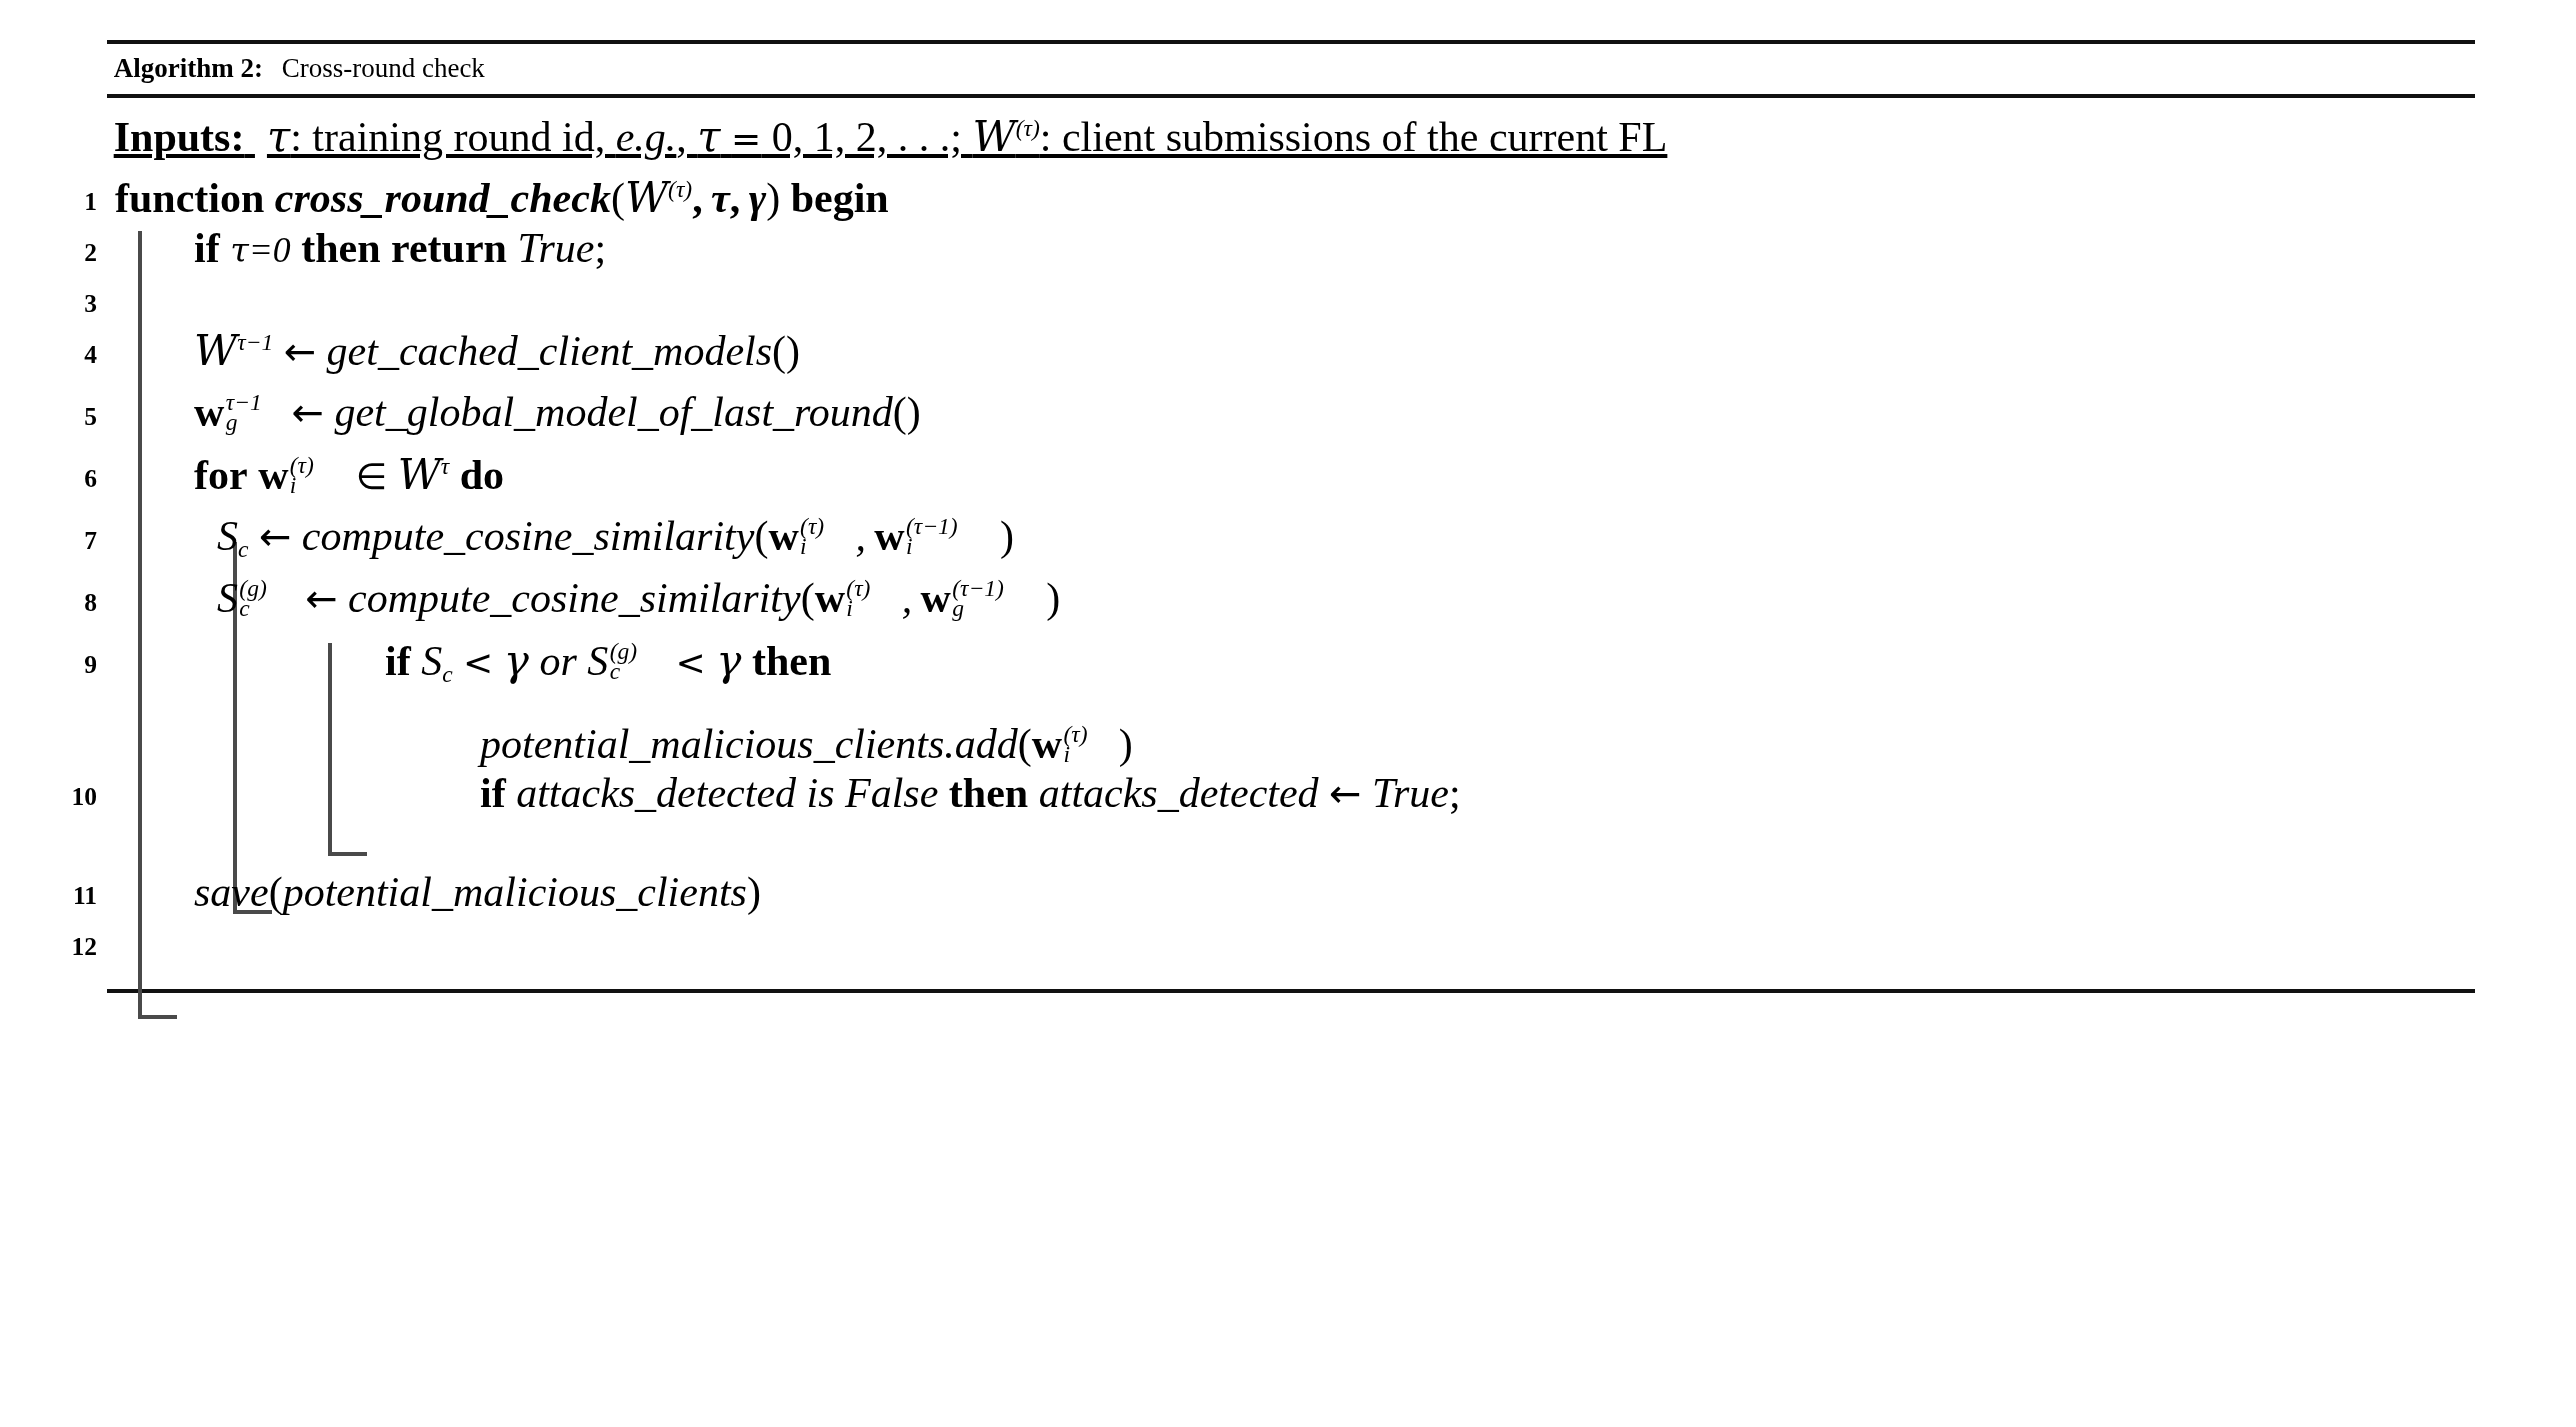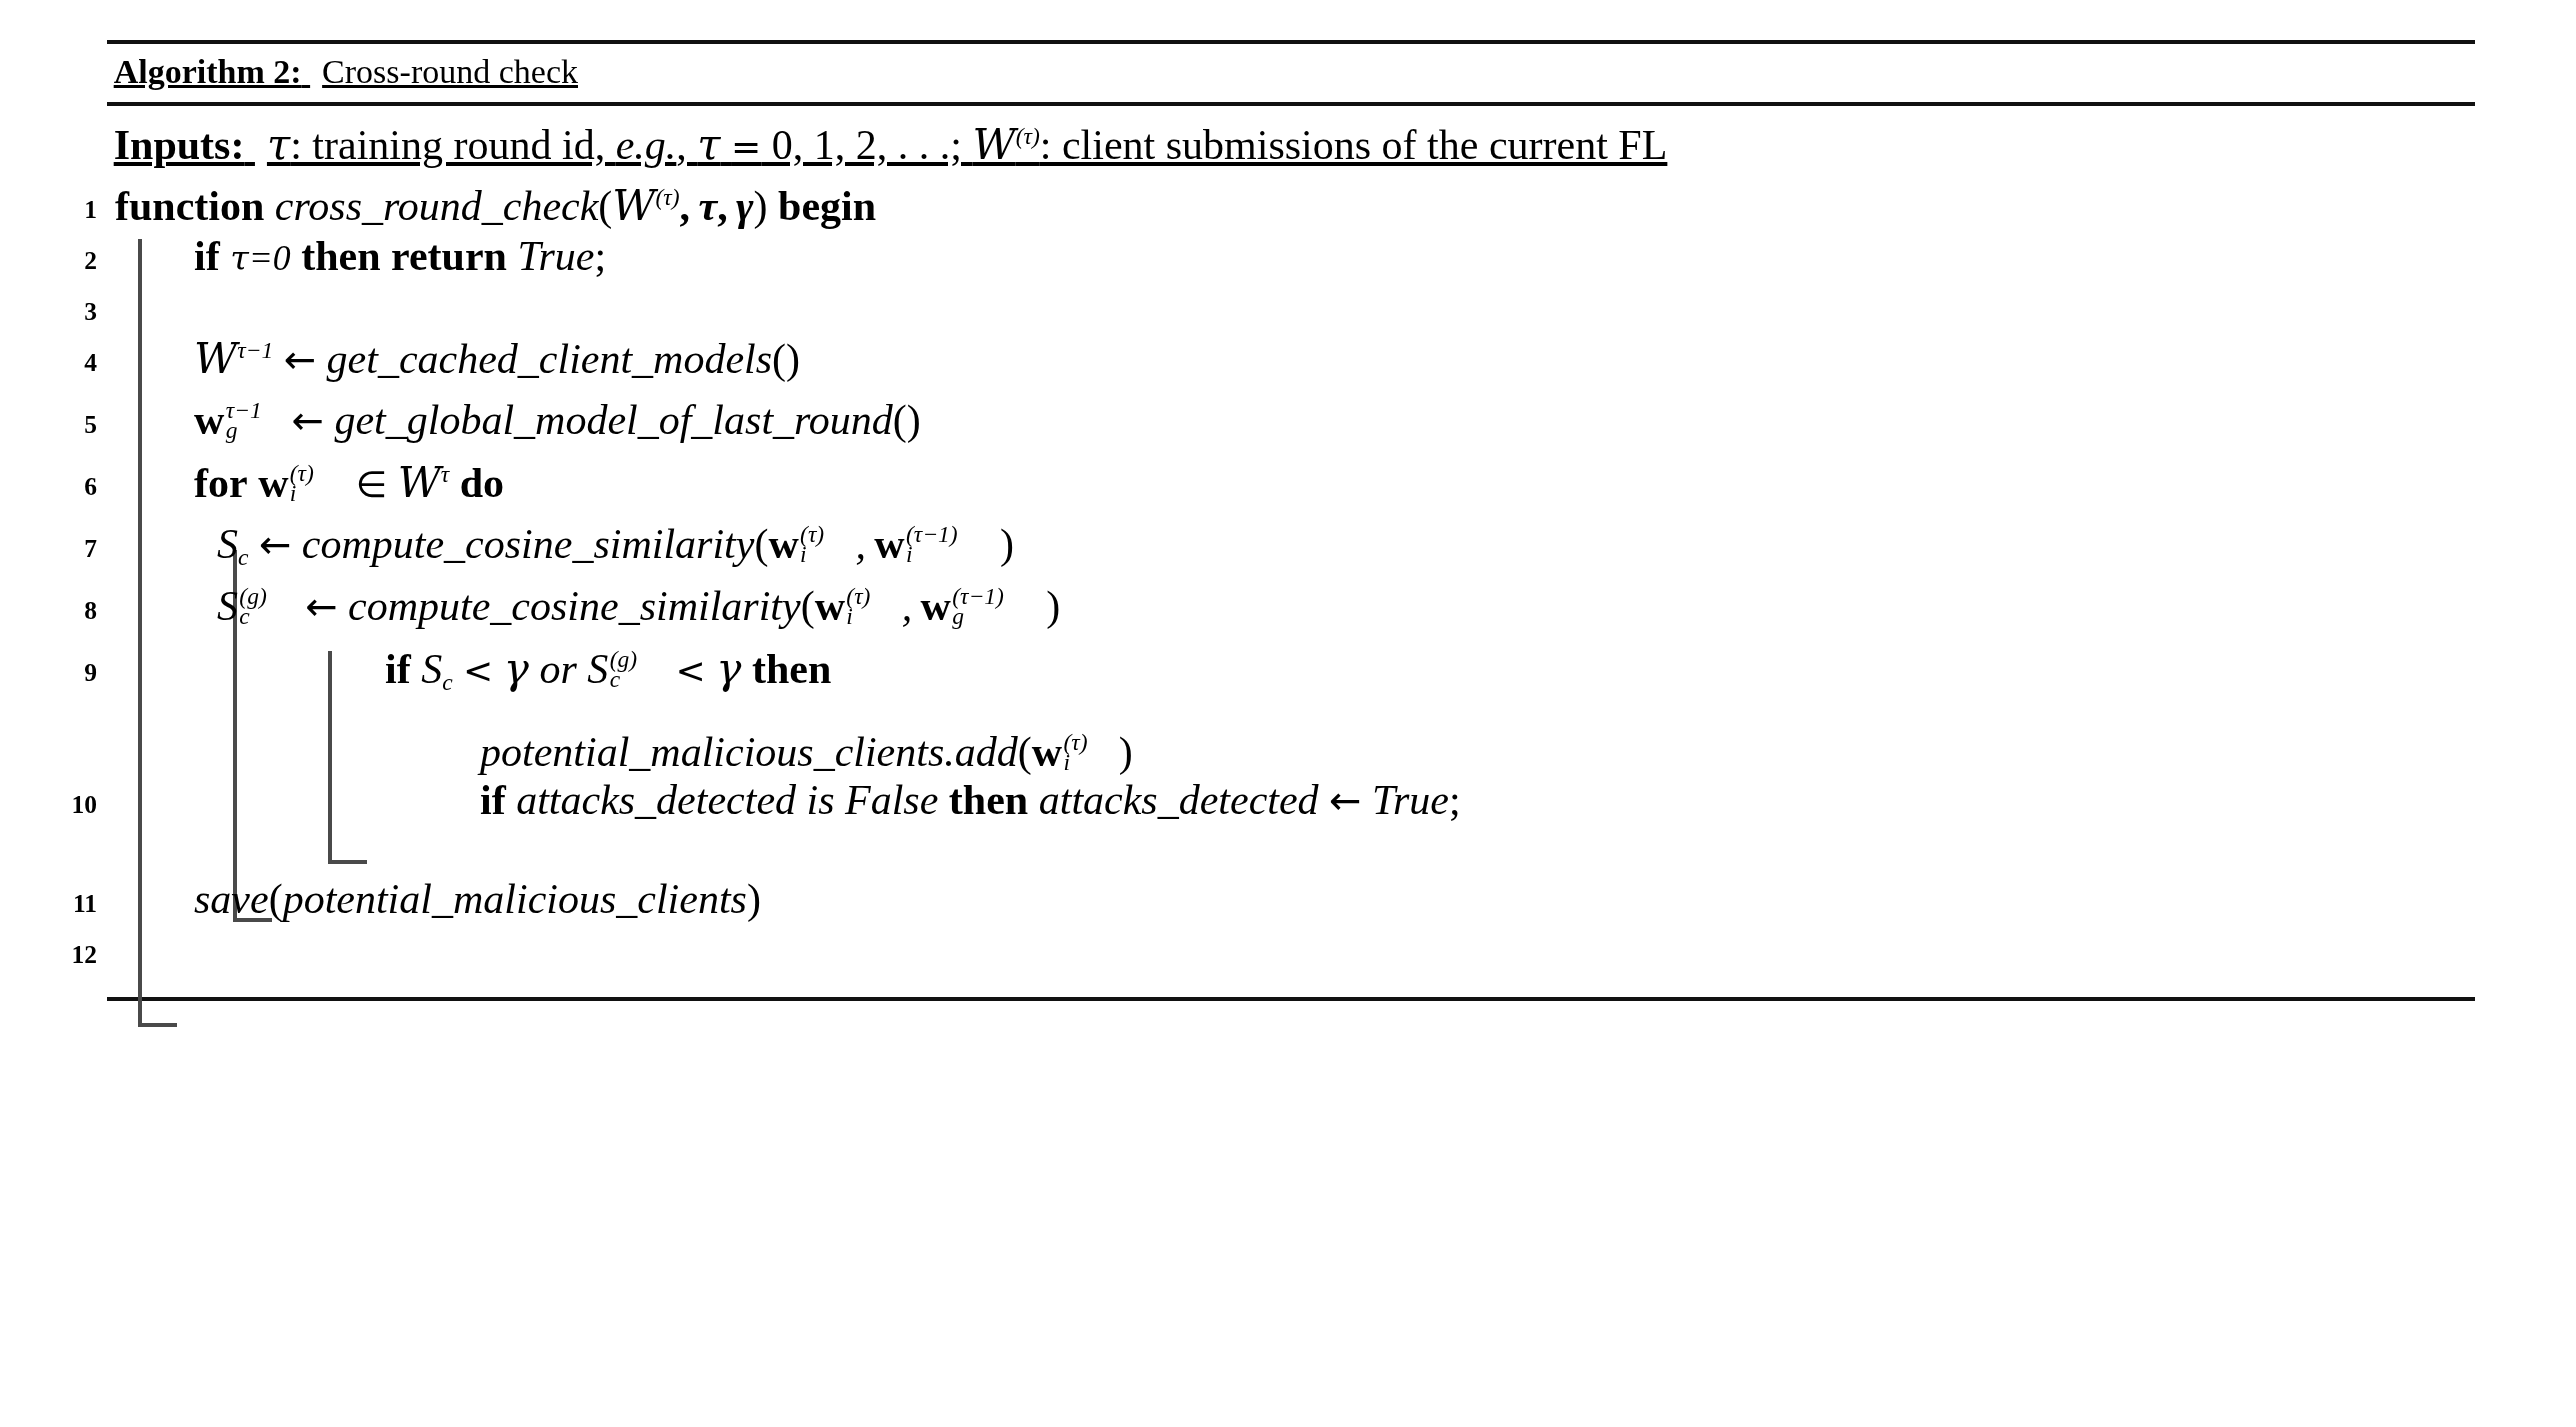"Algorithm 2: Cross-round check" .caption { font-size: 34px -> 27px; text-decoration: underline -> none }
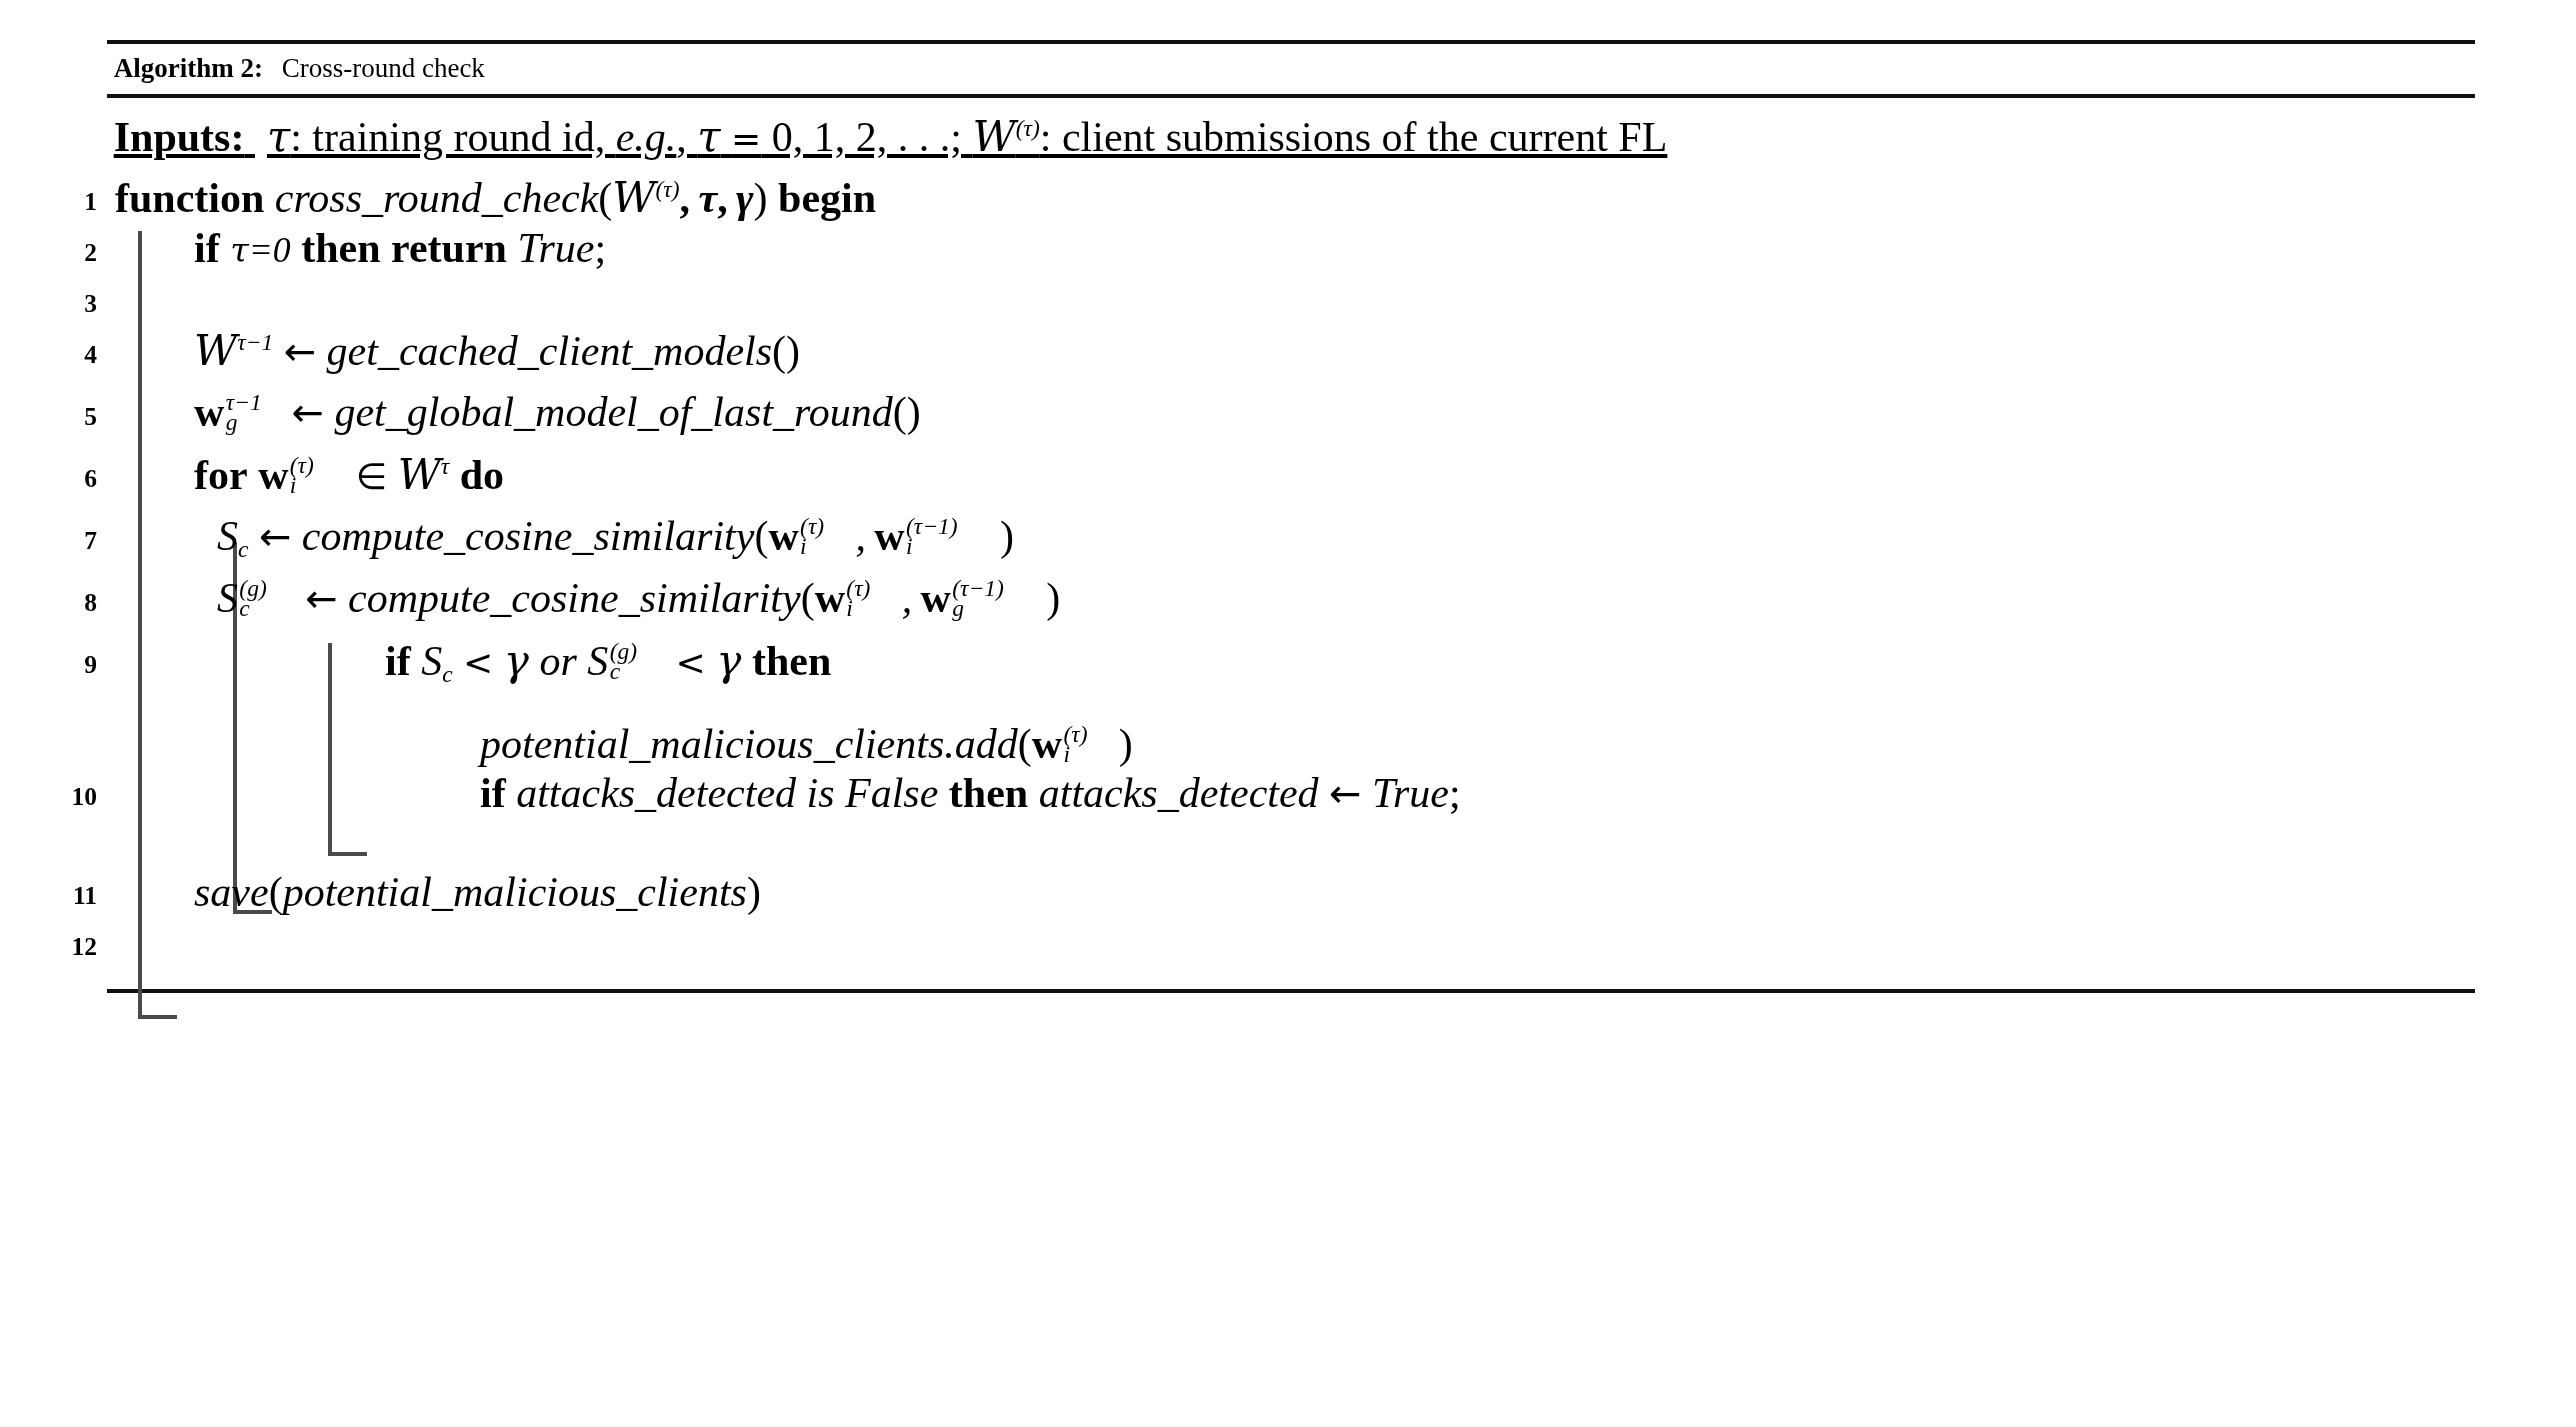"cross_round_check" .fn { font-weight: normal -> bold }
